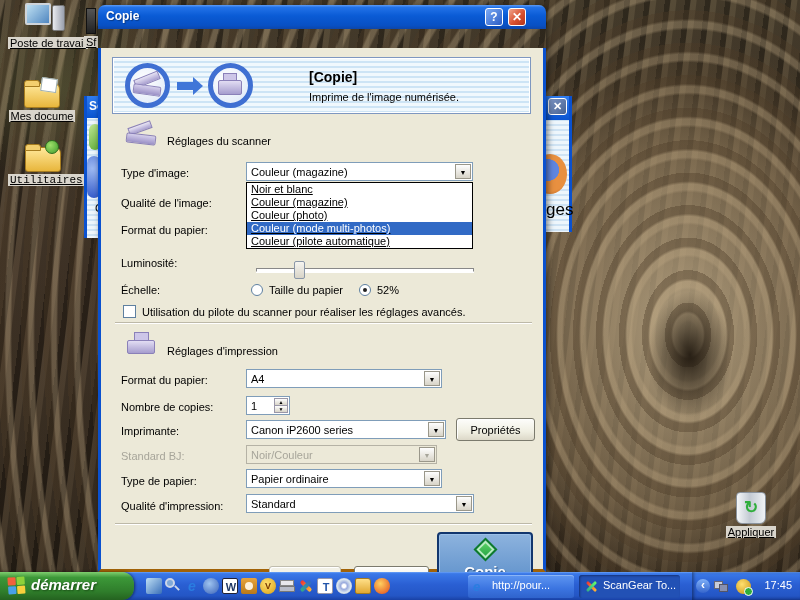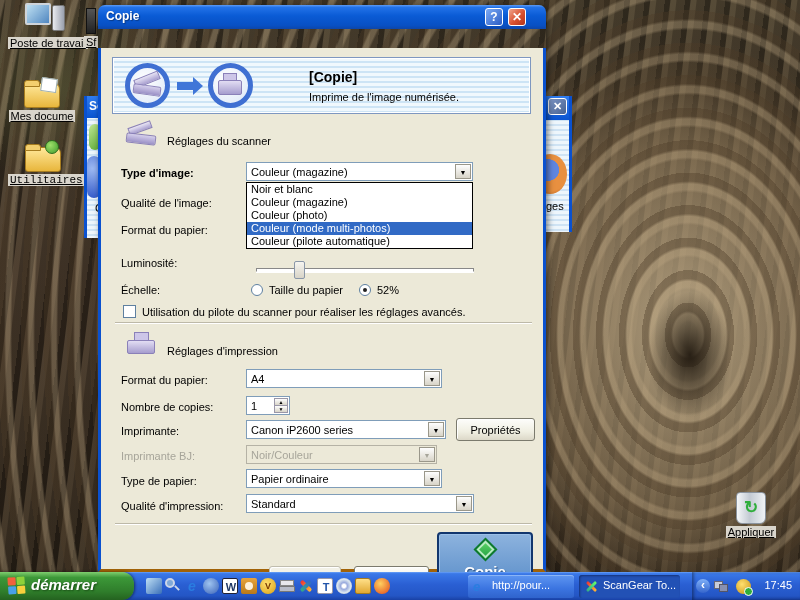"Type d'image:" div.flabel { font-weight: bold -> none }
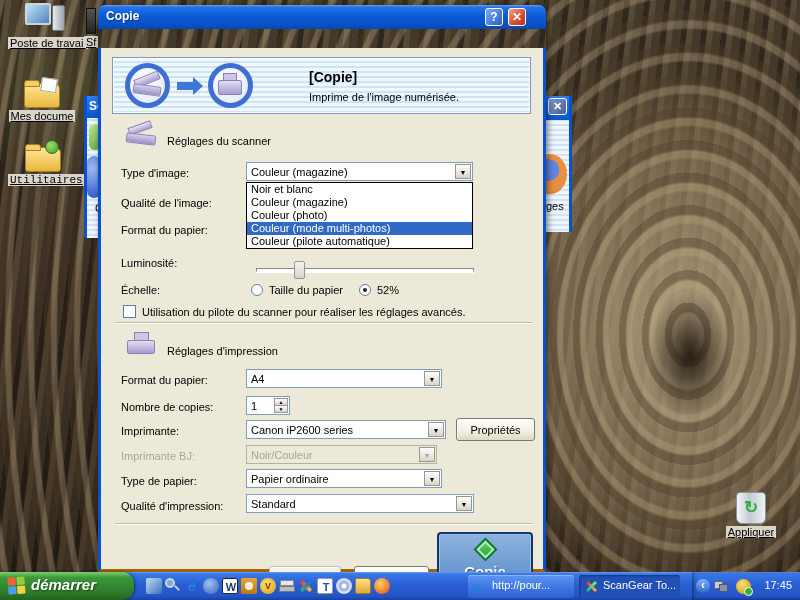"Noir et blanc" div.ddlist { text-decoration: none -> underline }
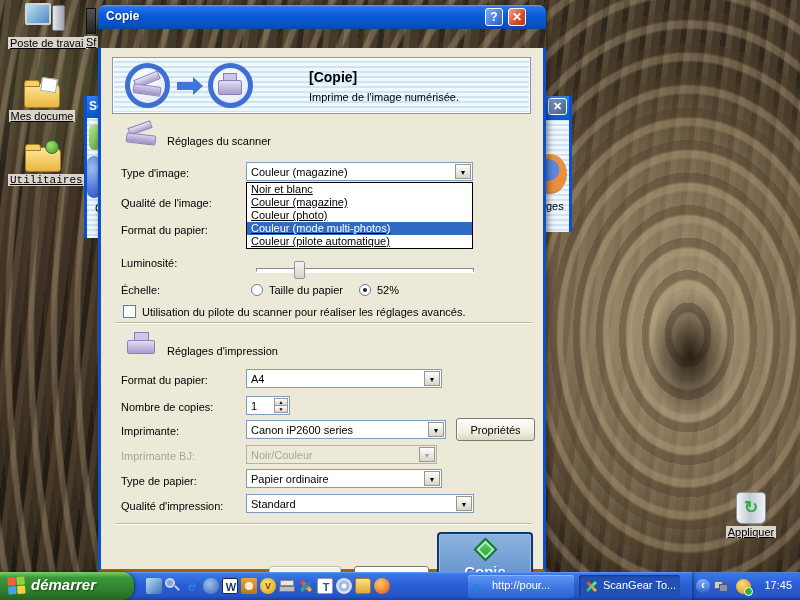"ges" .sliver-r .gfrag { font-size: 11px -> 17px }
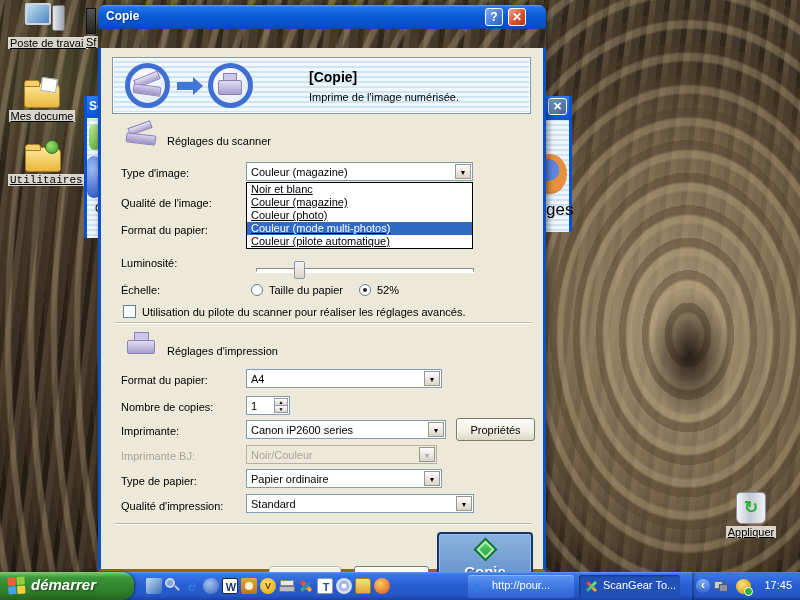"Imprimante BJ:" div.flabel { text: Imprimante -> Standard }
